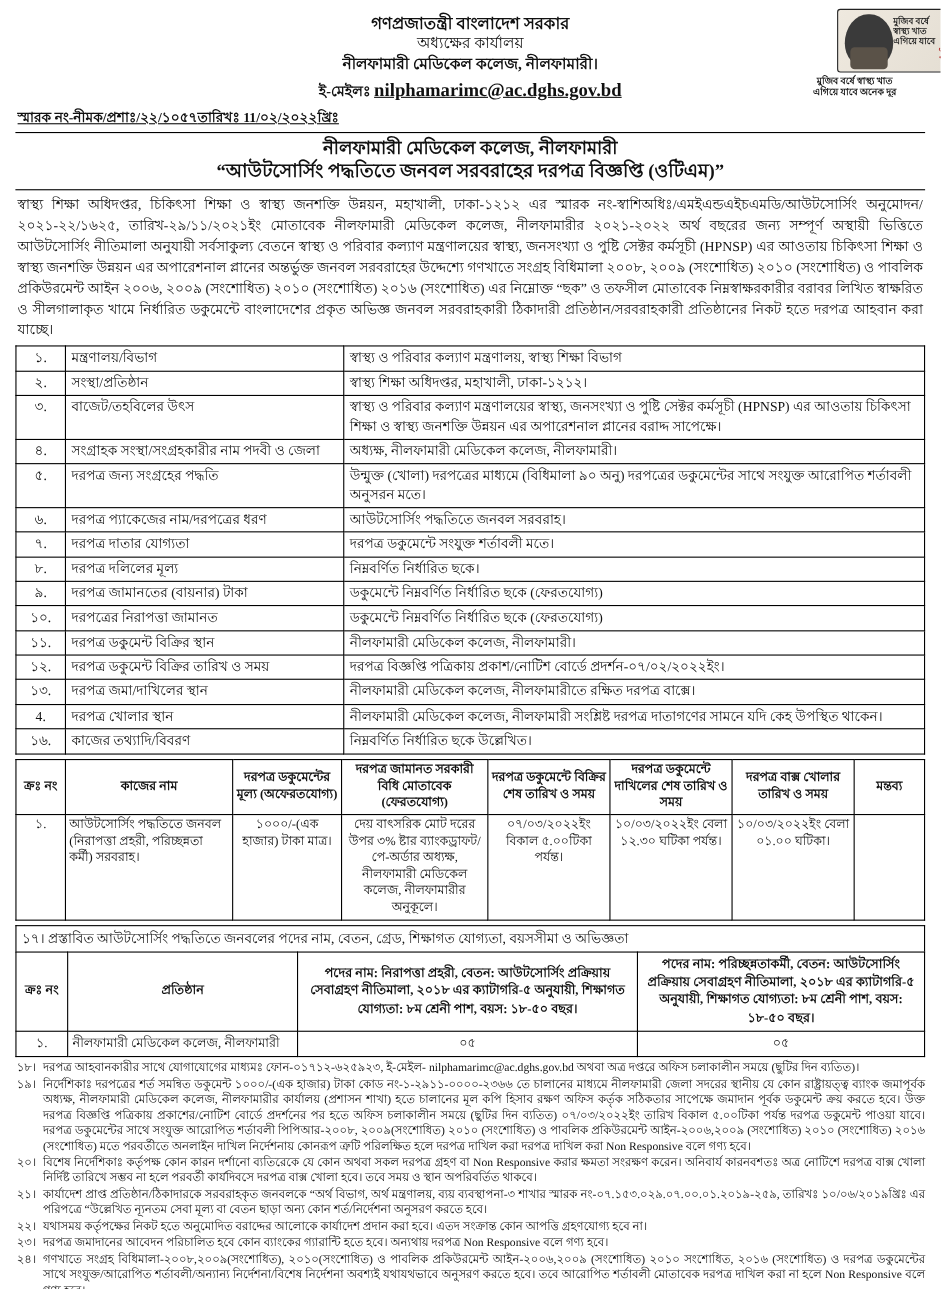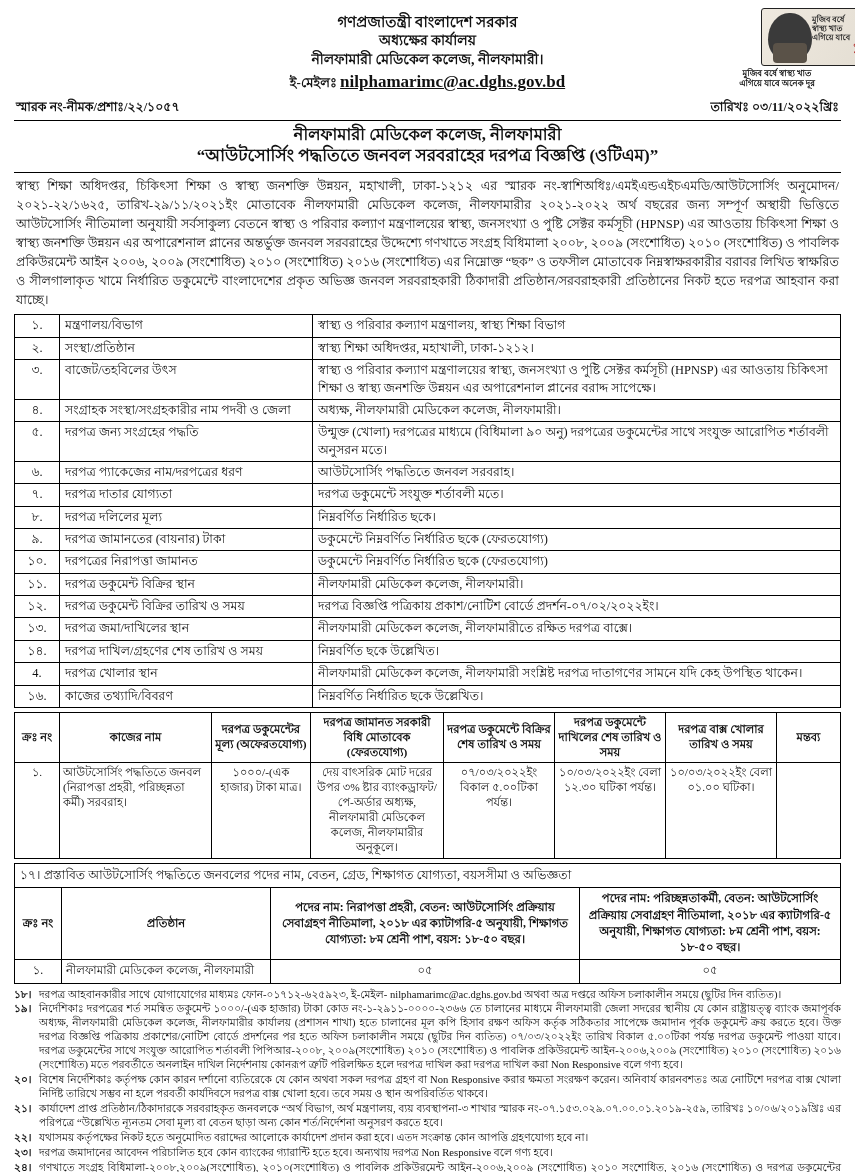"অধ্যক্ষের কার্যালয়" .hdr .l2 { font-weight: bold -> normal }
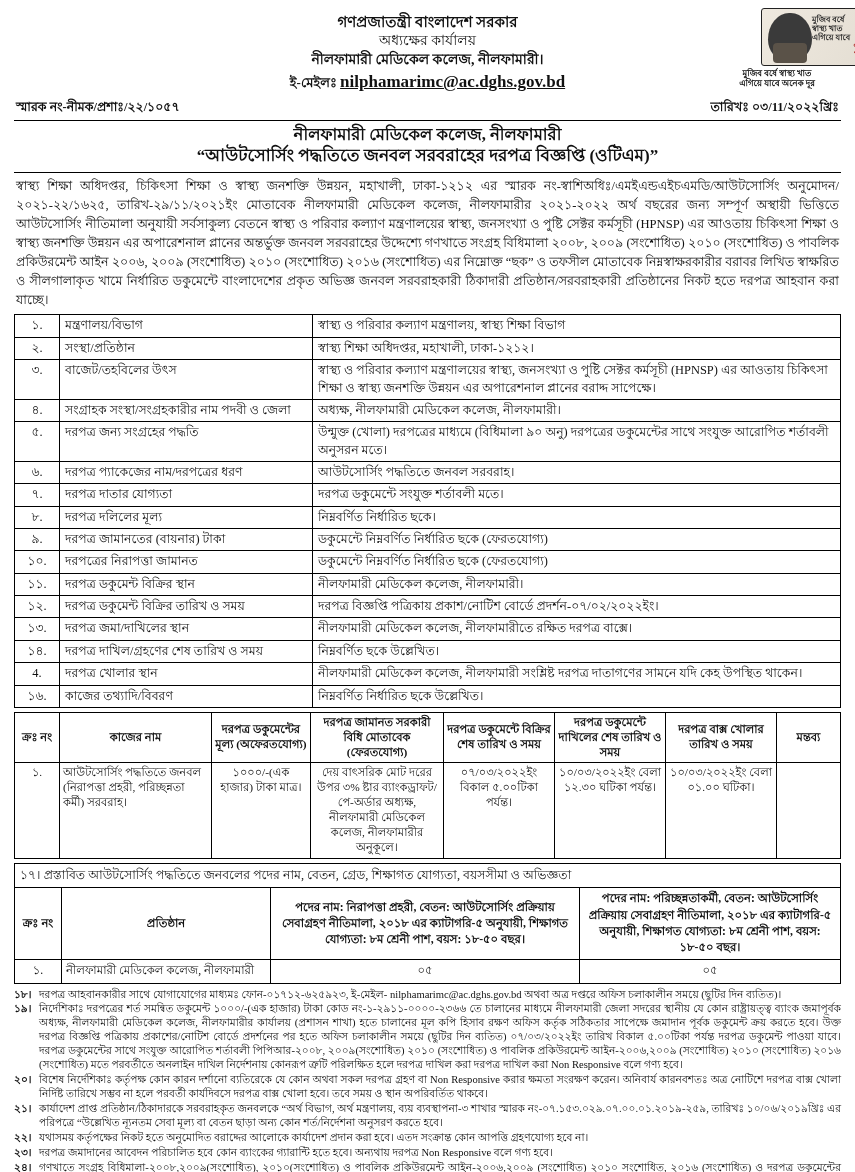"স্মারক নং-নীমক/প্রশাঃ/২২/১০৫৭" .memo { justify-content: space-between -> none; text-decoration: none -> underline }
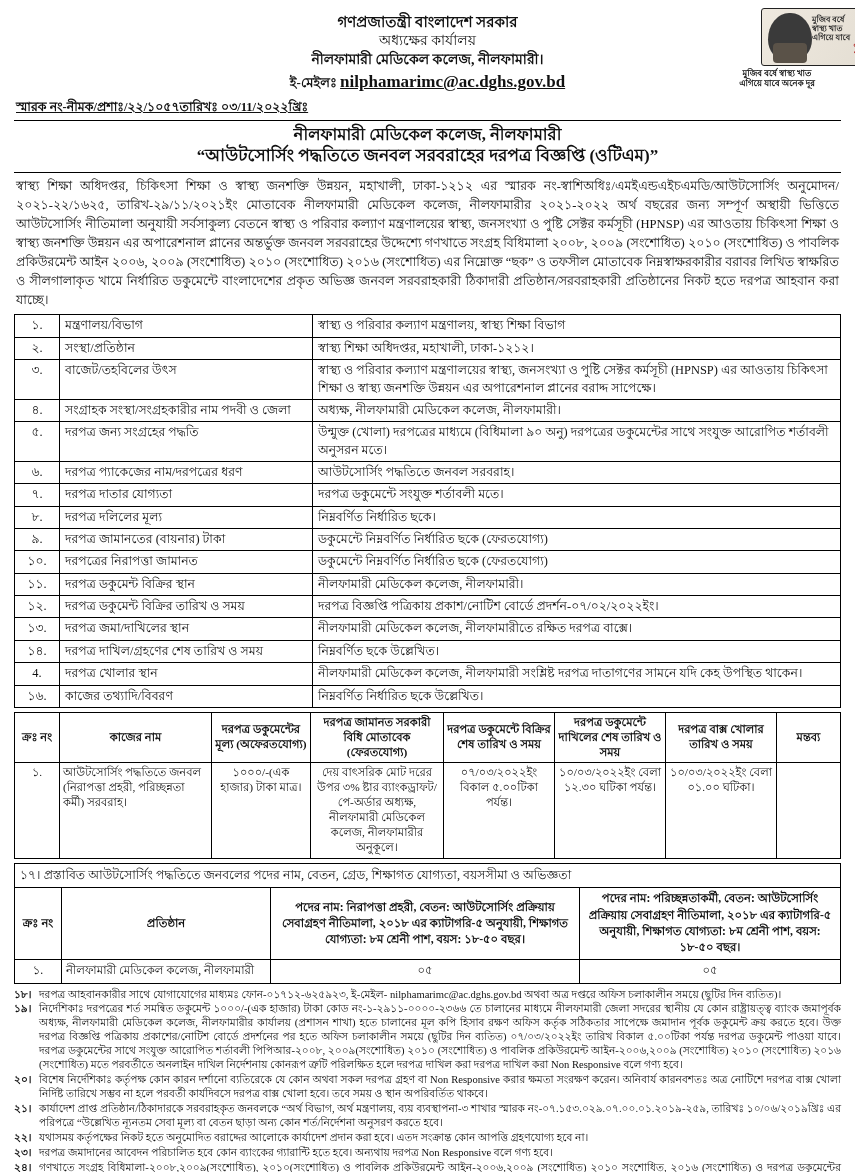"তারিখঃ ০৩/11/২০২২খ্রিঃ" div { text: ০৩/11/২০২২খ্রিঃ -> 11/০২/২০২২খ্রিঃ }
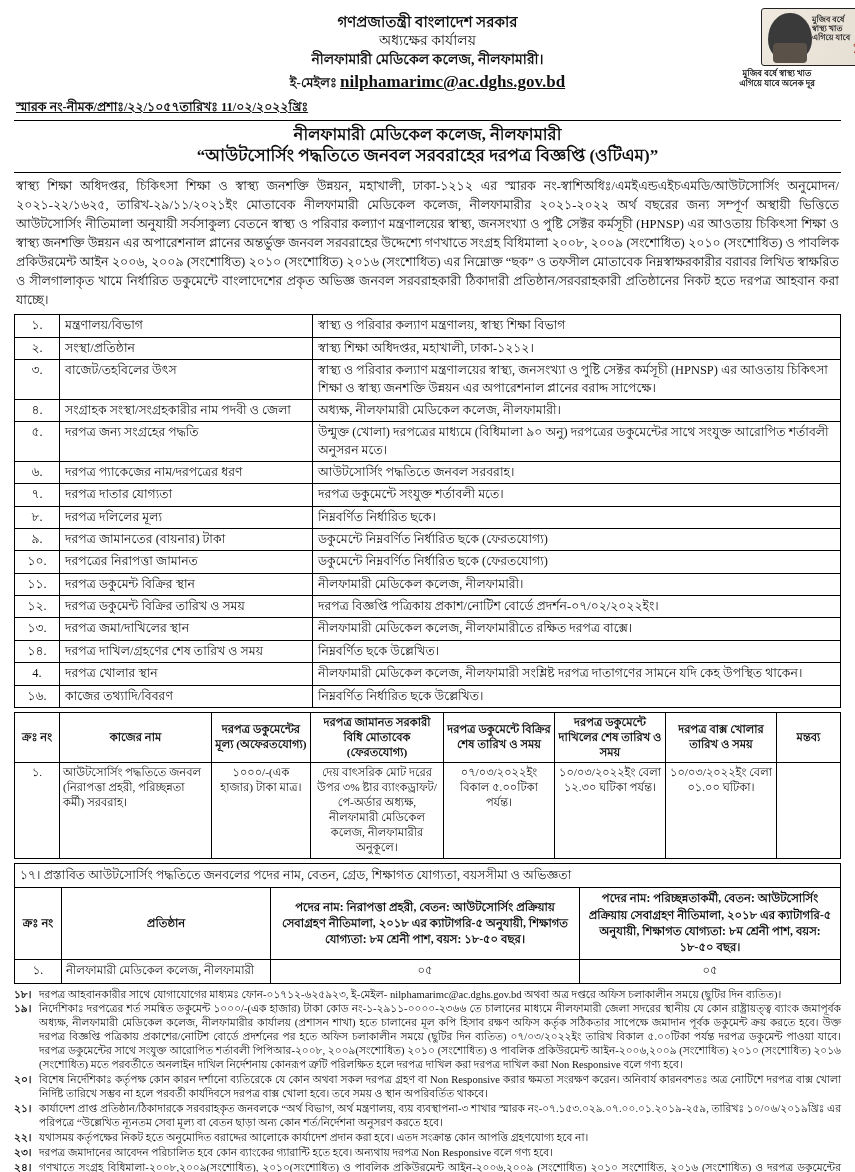"১৪." tr { html: <tr> <td>১৪.</td> <td>দরপত্র দাখিল/গ্রহণের শেষ তারিখ ও সময়</td> <td>নিম্নবর্ণিত ছকে উল্লেখিত।</td> </tr> -> none }
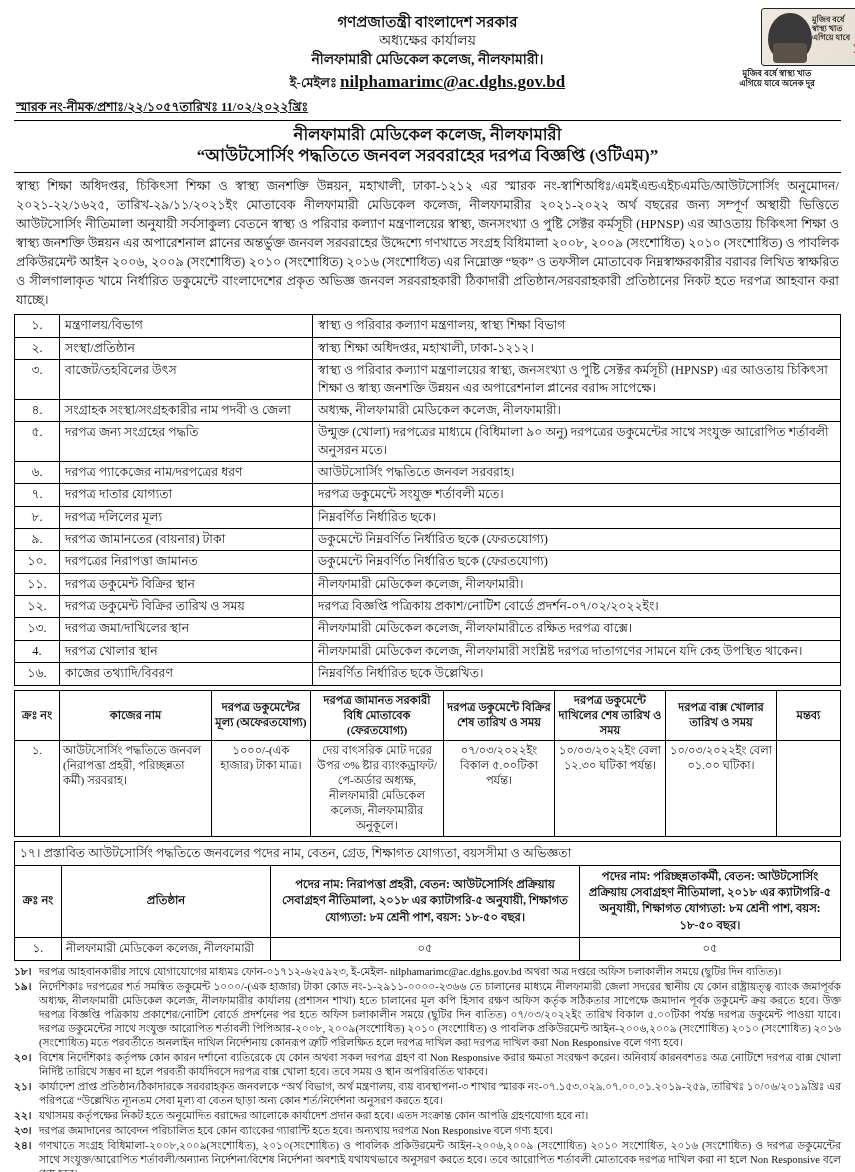"১৮।" .note .n { font-weight: bold -> normal; text-align: left -> center }
